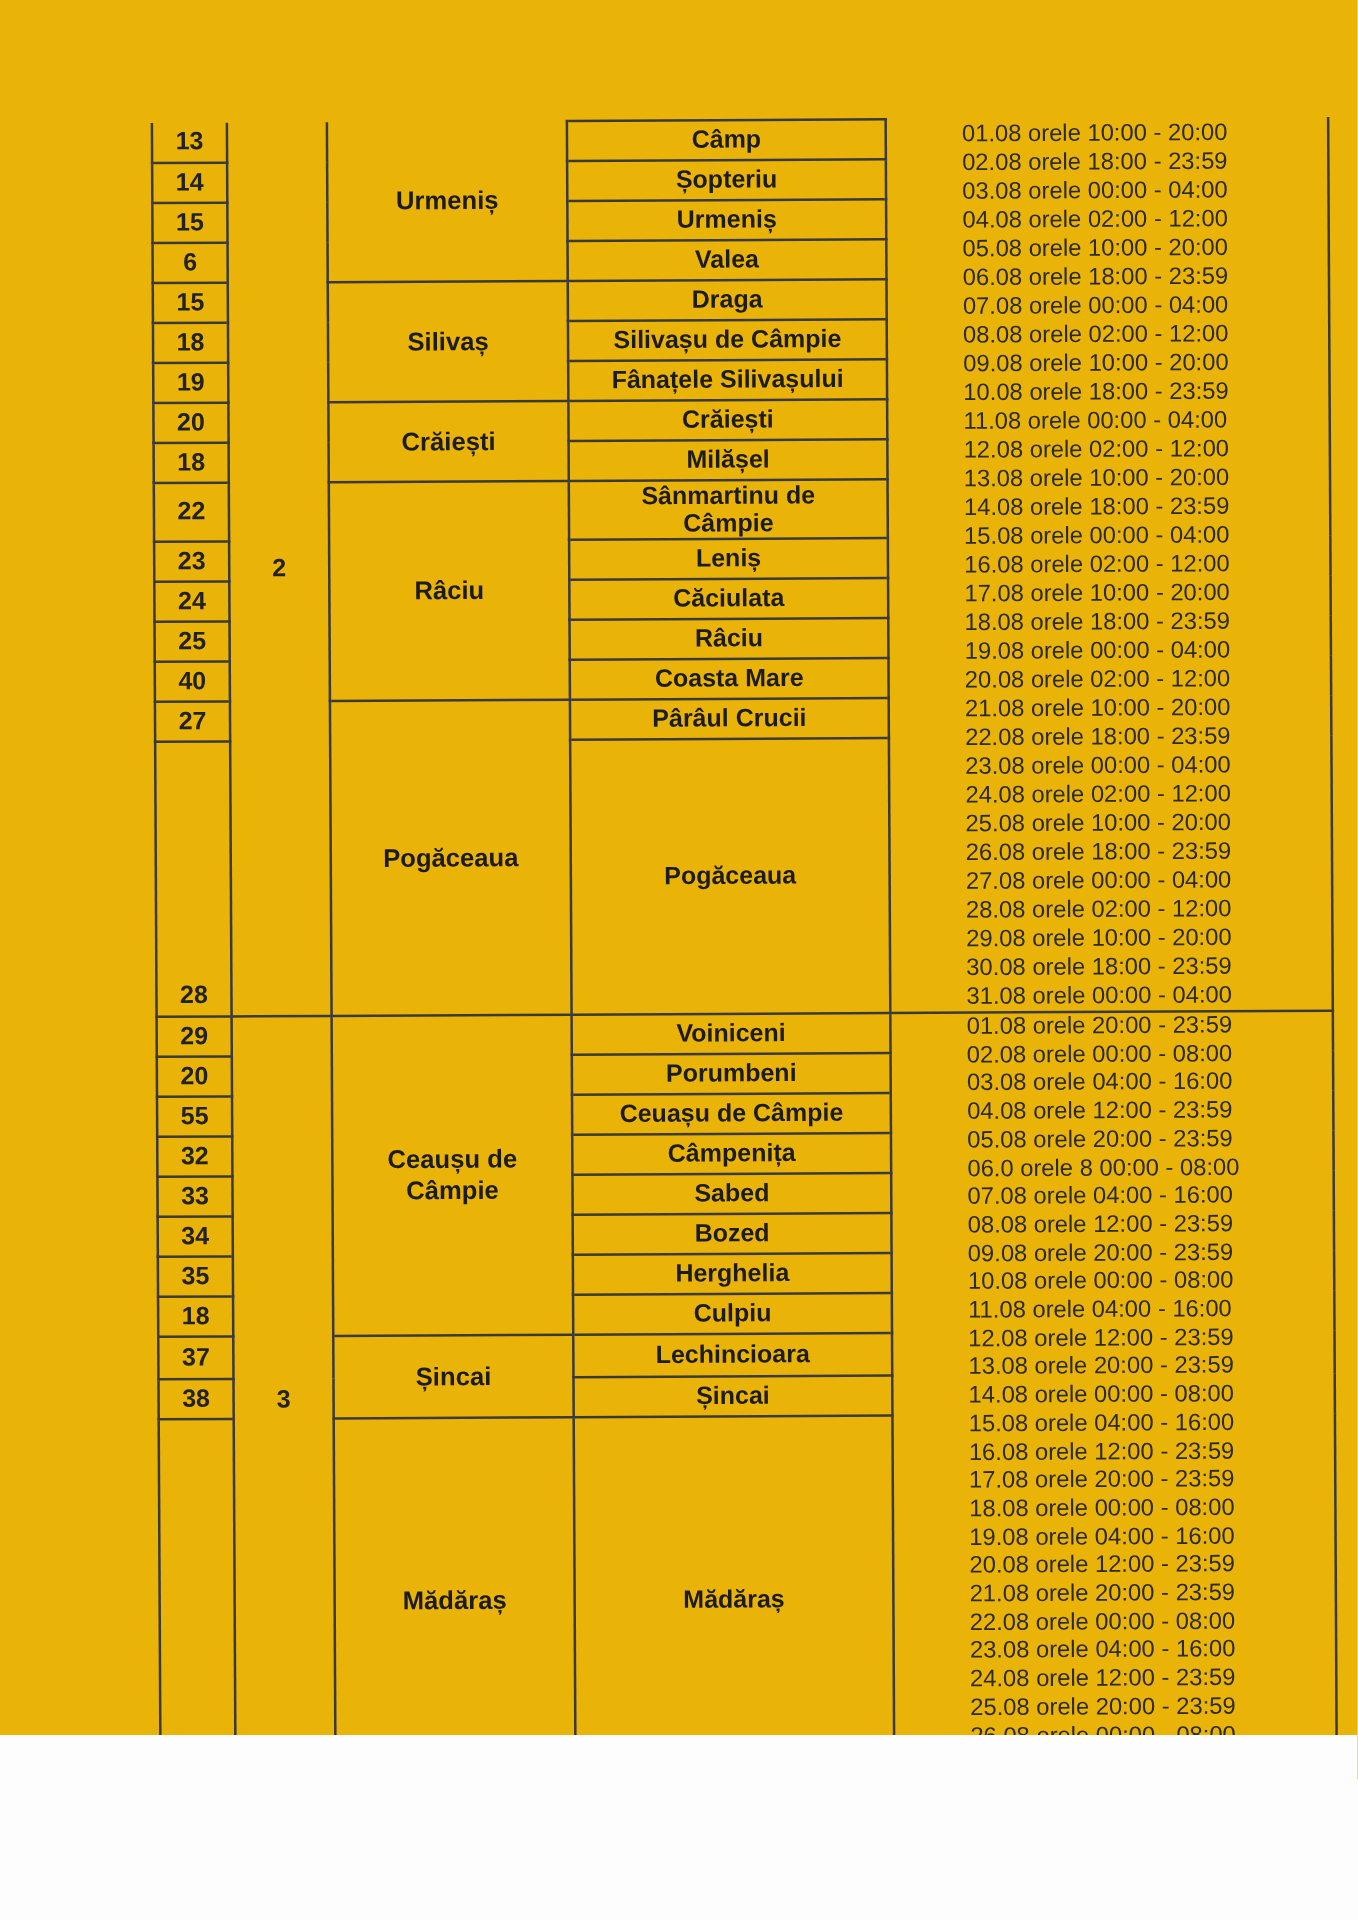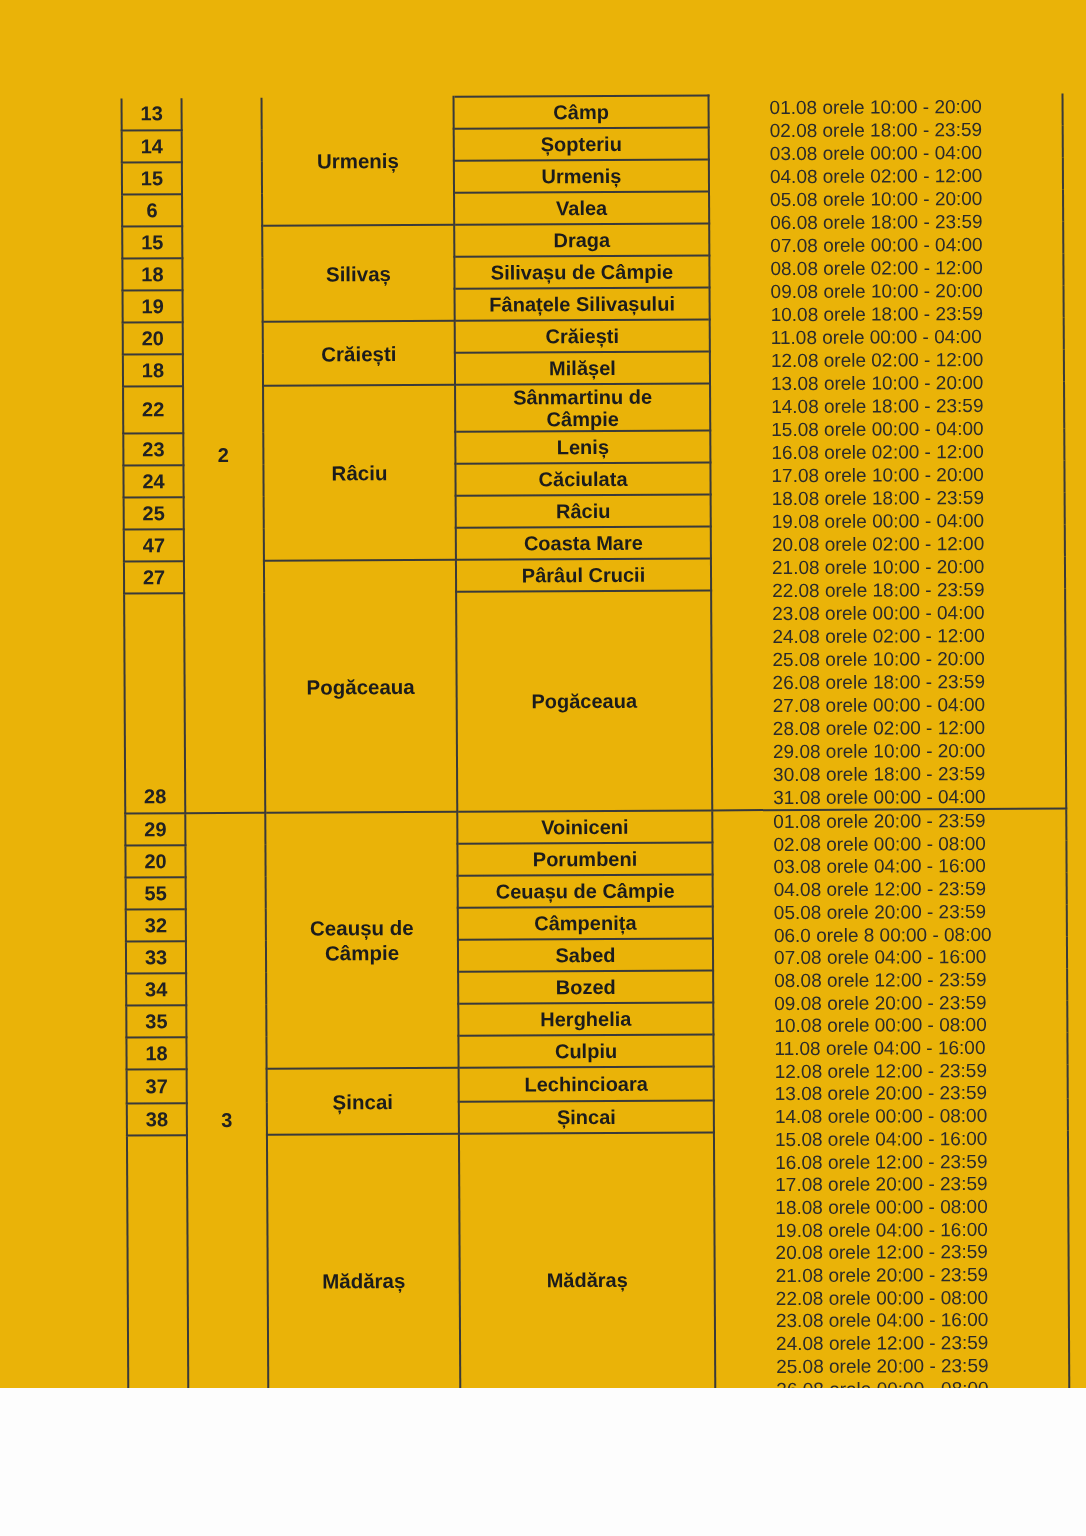"47" td.num { text: 47 -> 40 }
